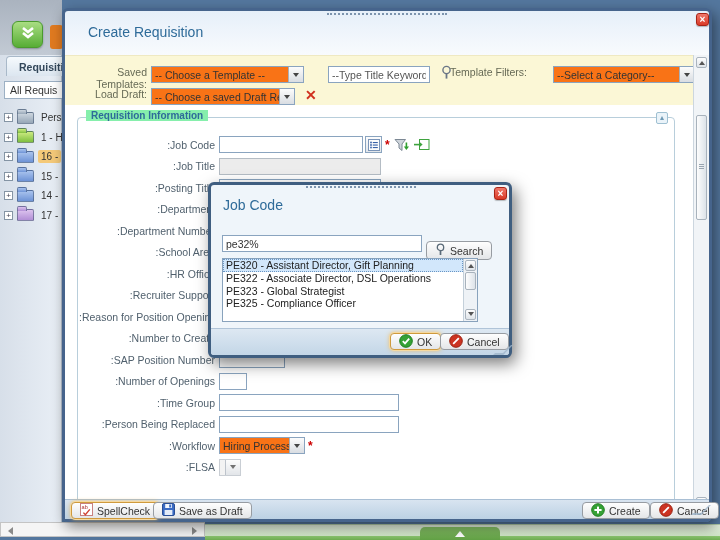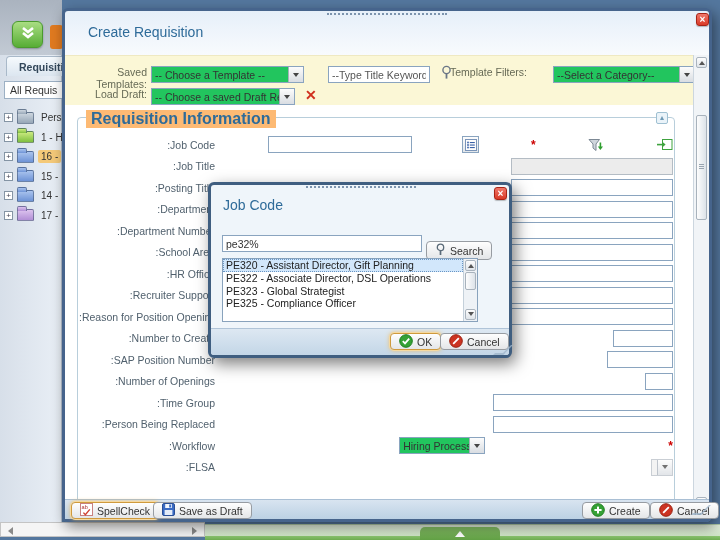"-- Choose a Template --" .fsel { background: #22c55e -> #f97316 }
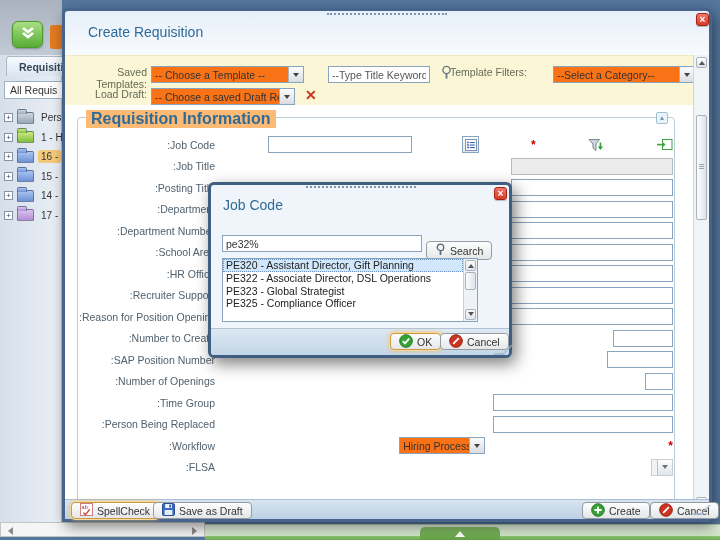"Requisition Information" .legend { background: #fdba74 -> #86efac; font-size: 16px -> 10px }
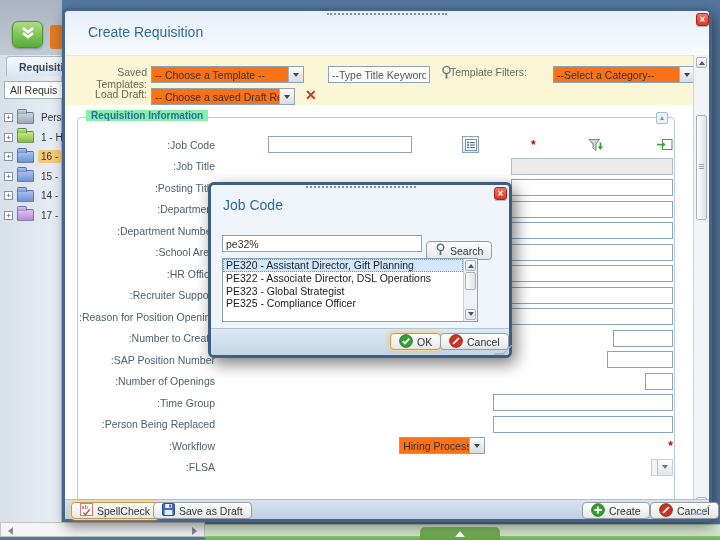"Job Code:" .frow { justify-content: space-between -> none }
